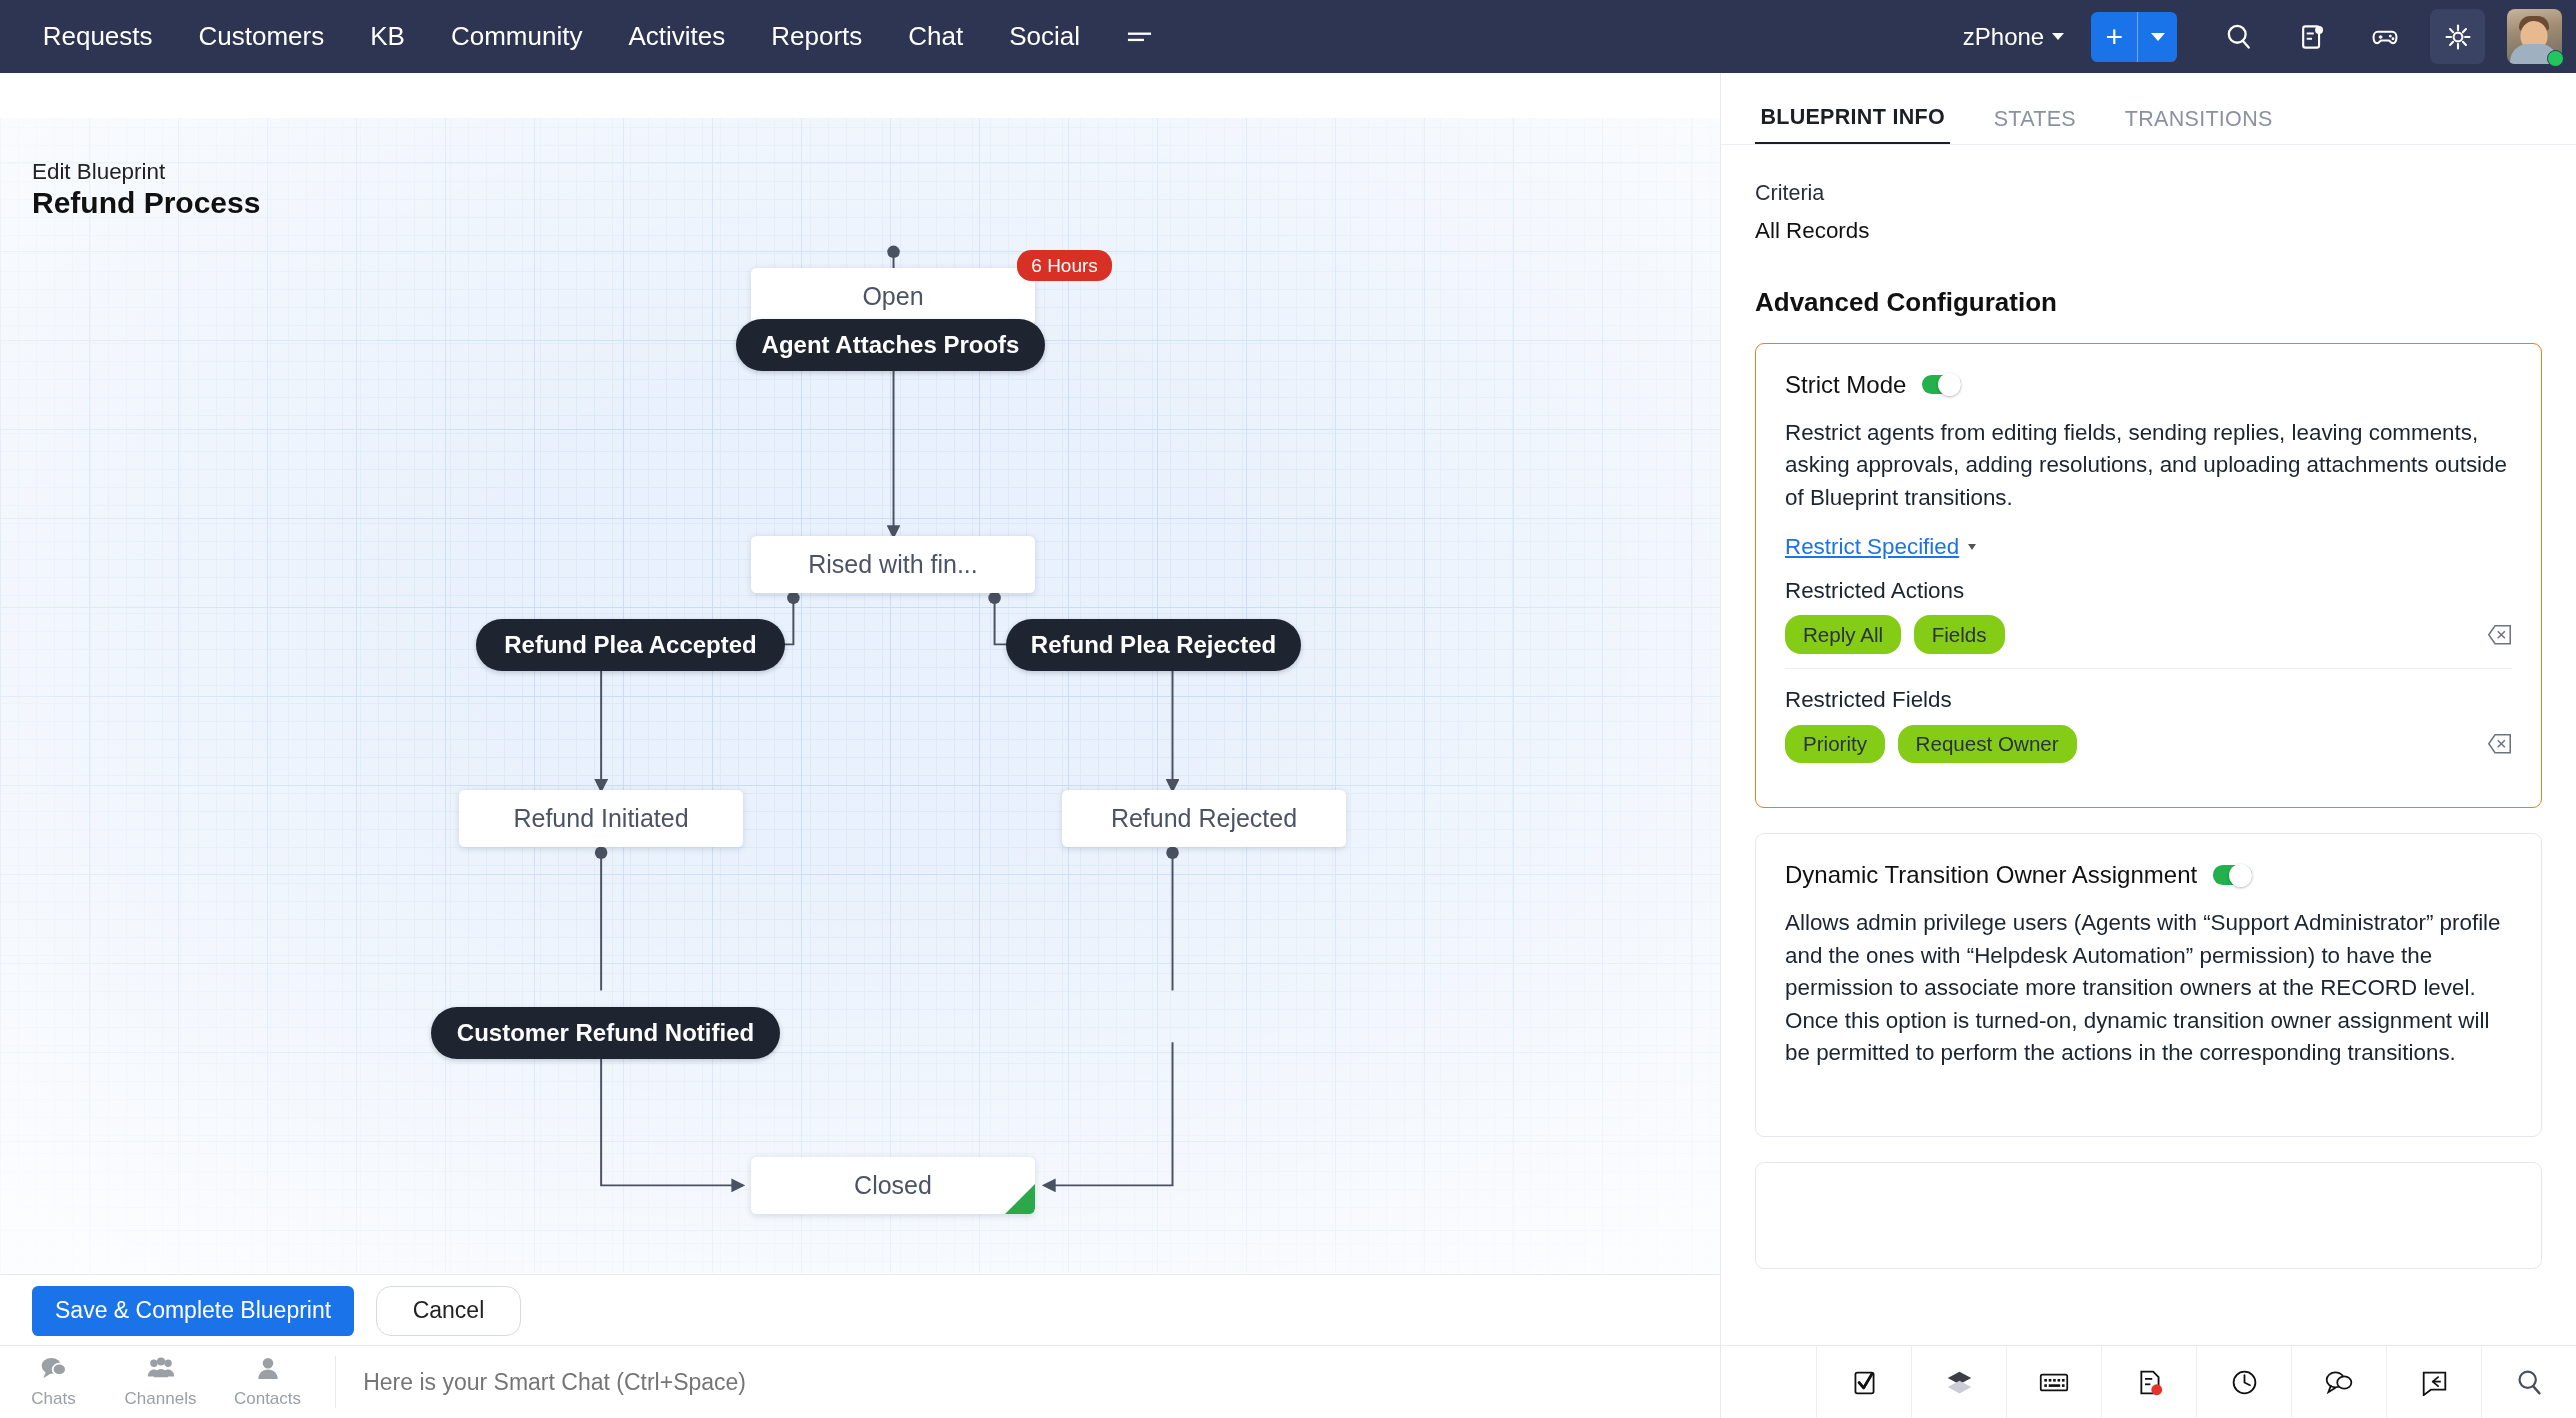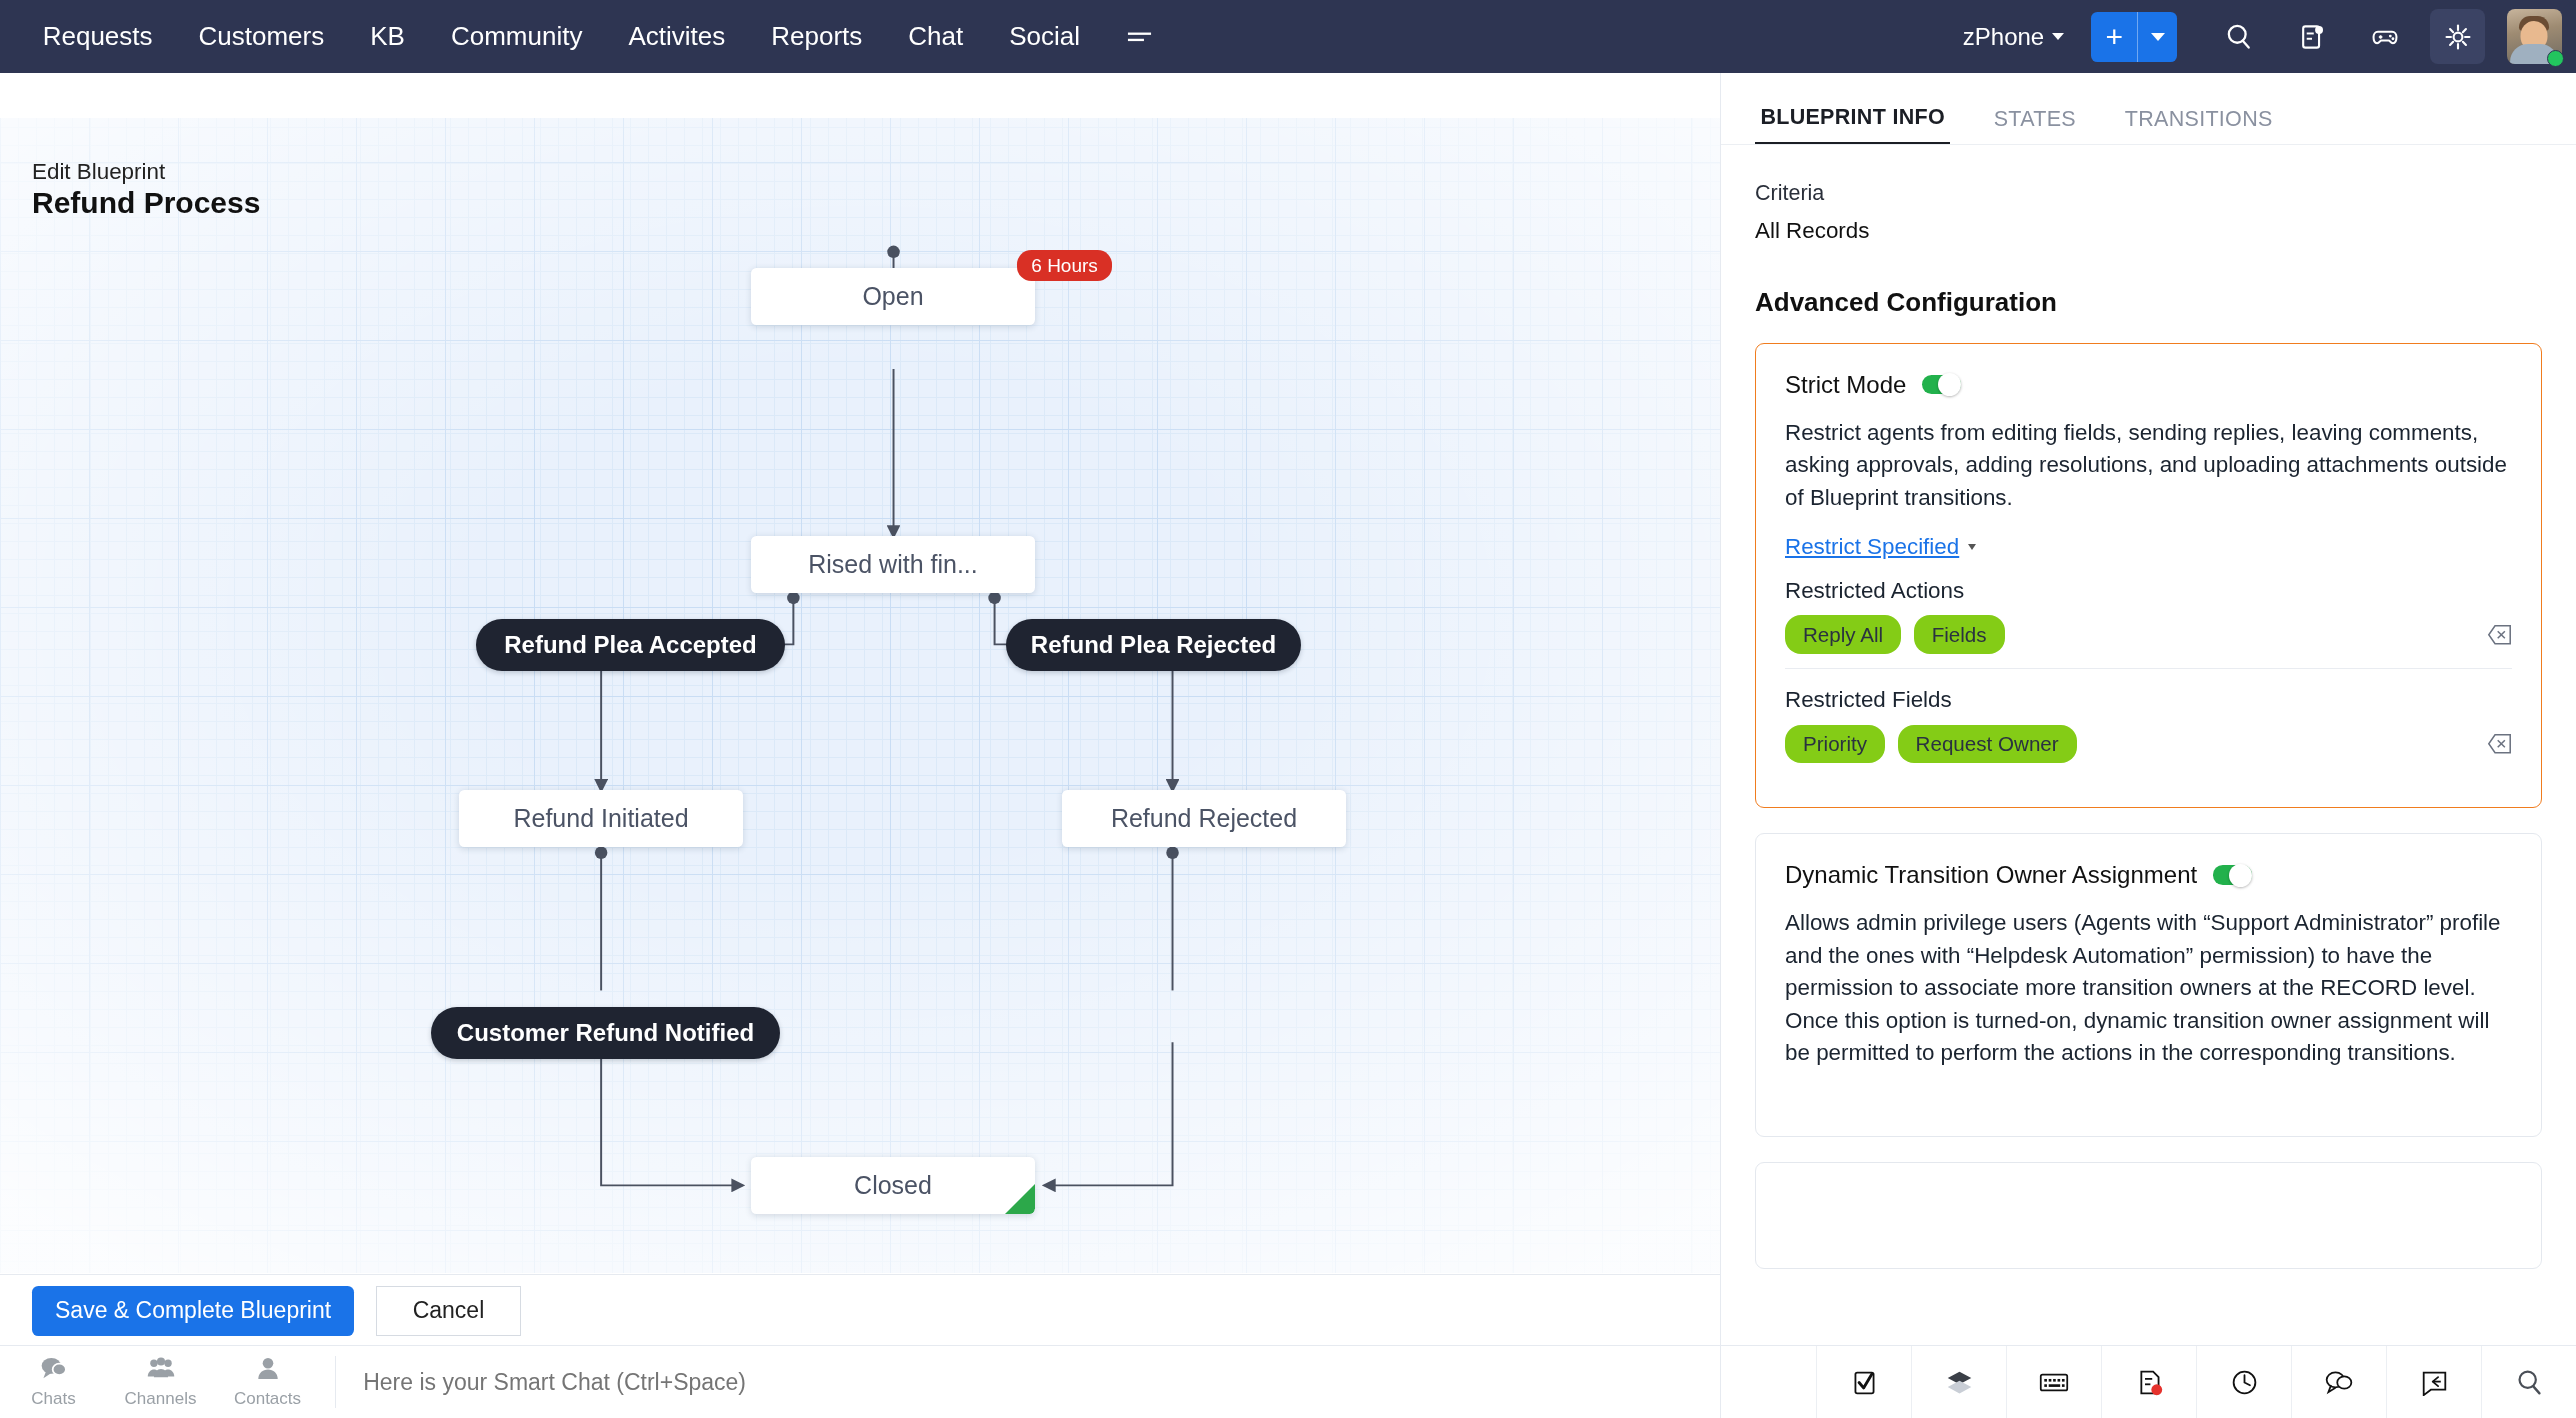"Agent Attaches Proofs" div.node { html: none -> <div>Agent Attaches Proofs</div> }
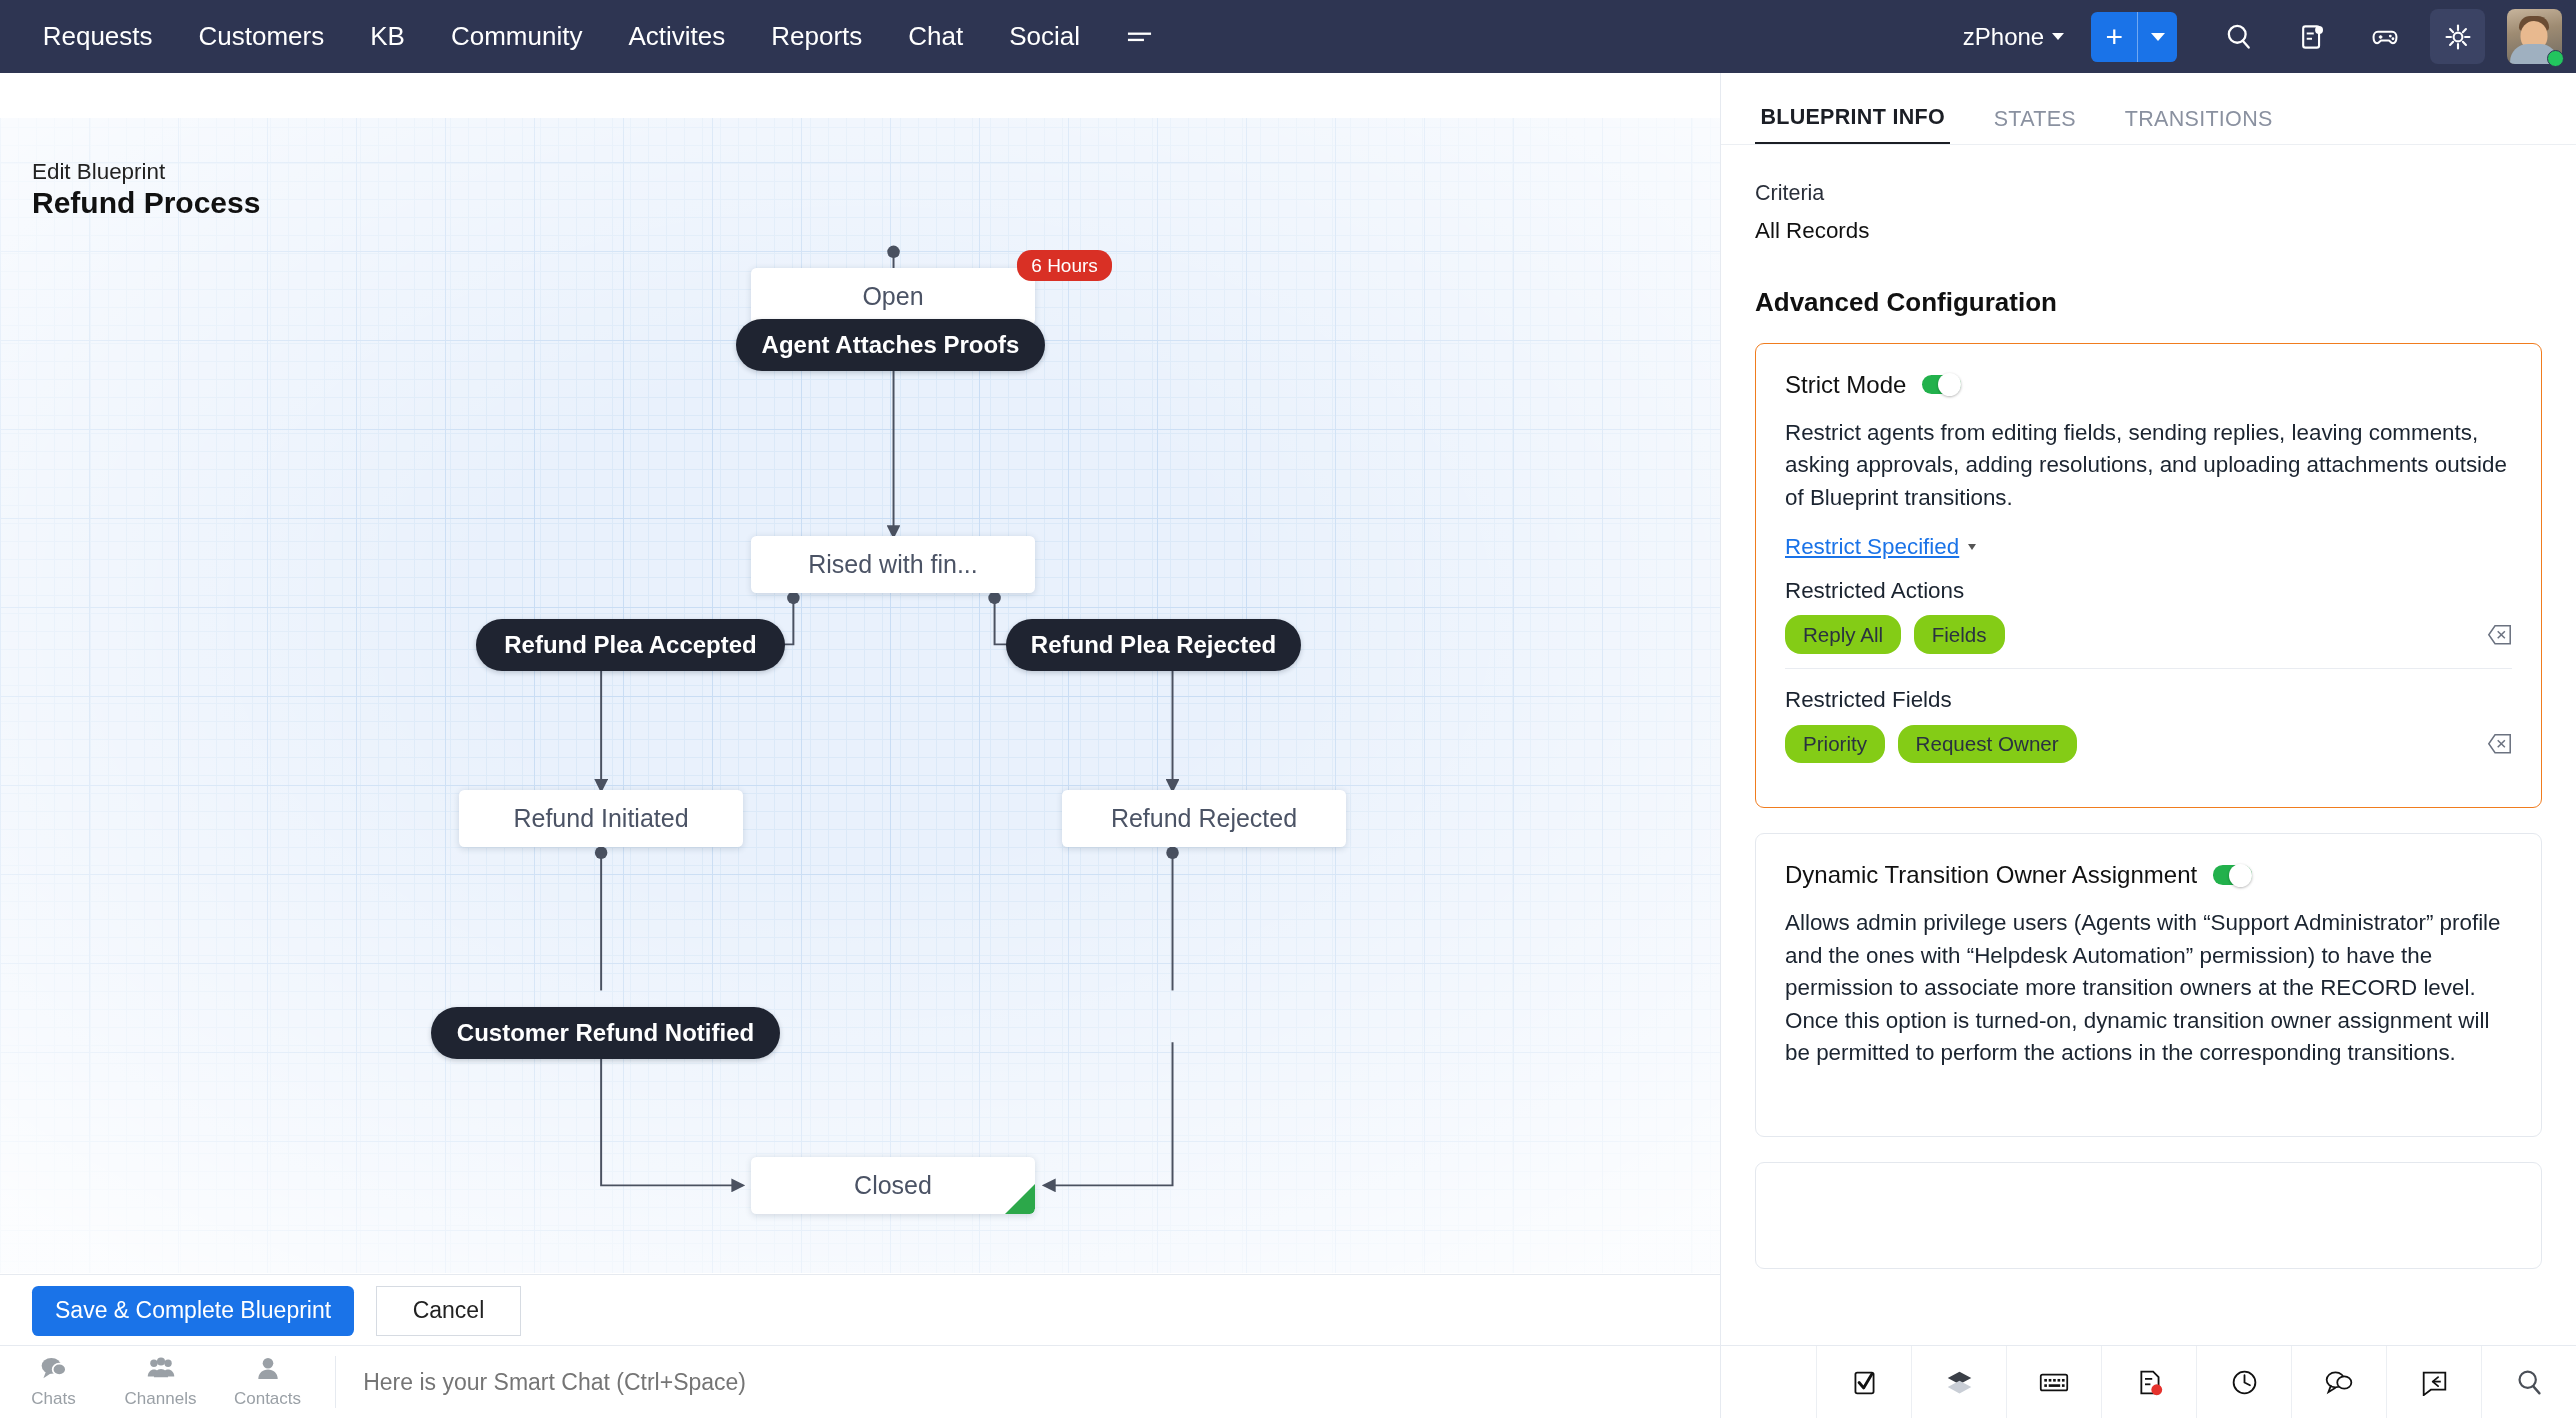"Cancel" .btn-secondary { border-radius: 0 -> 15px }
